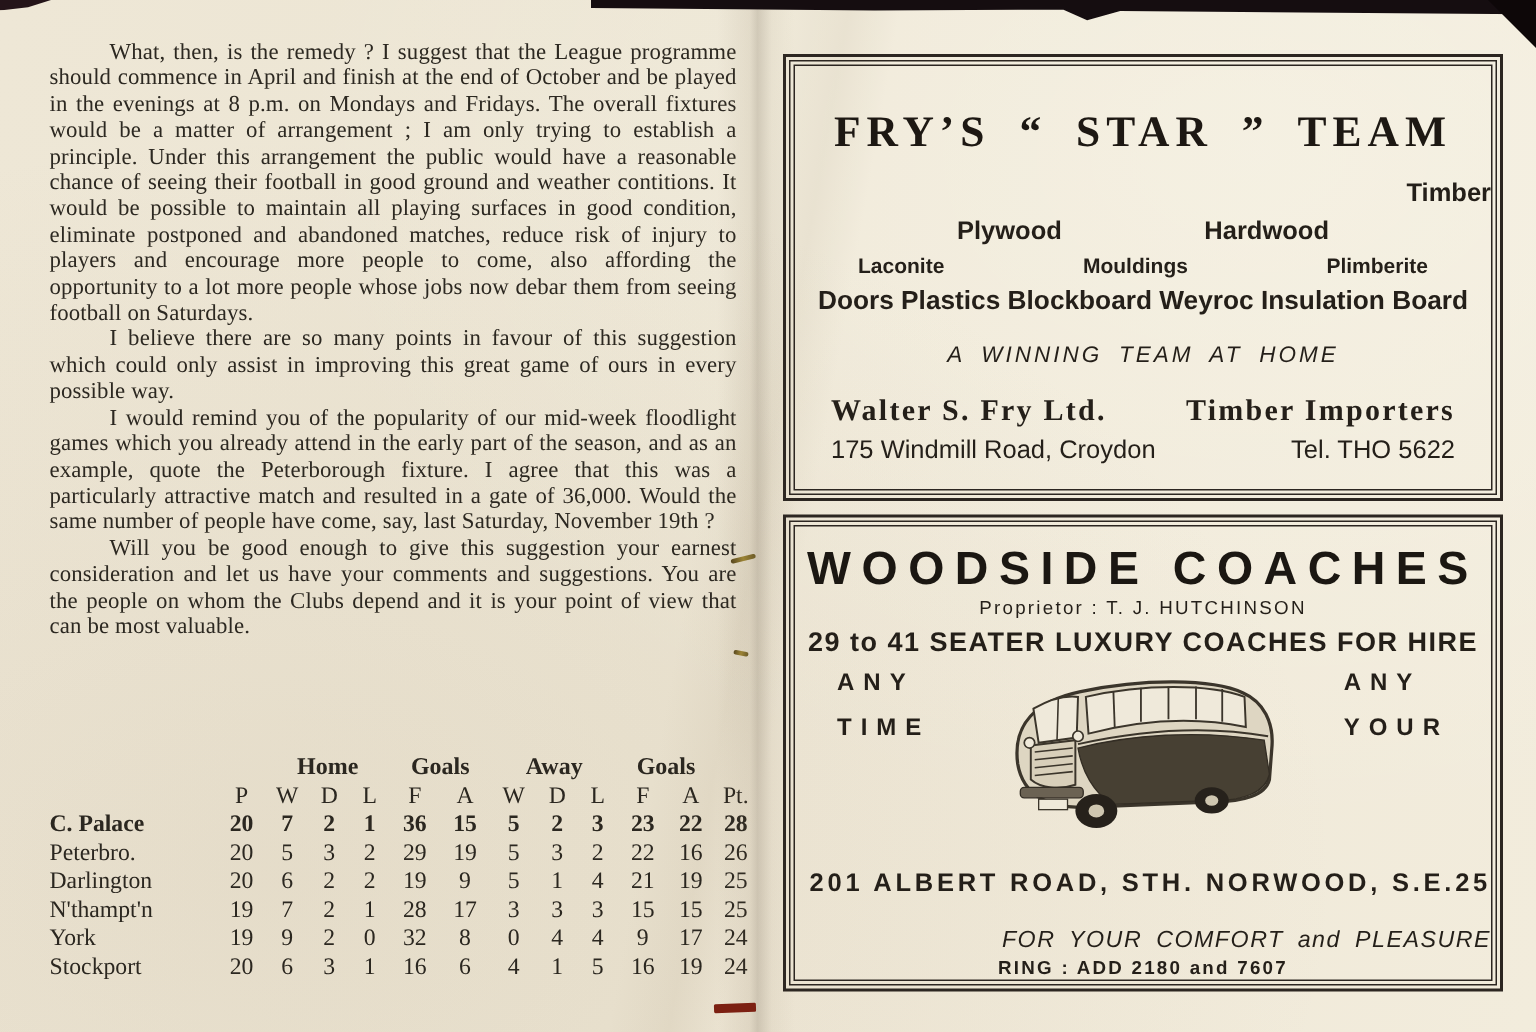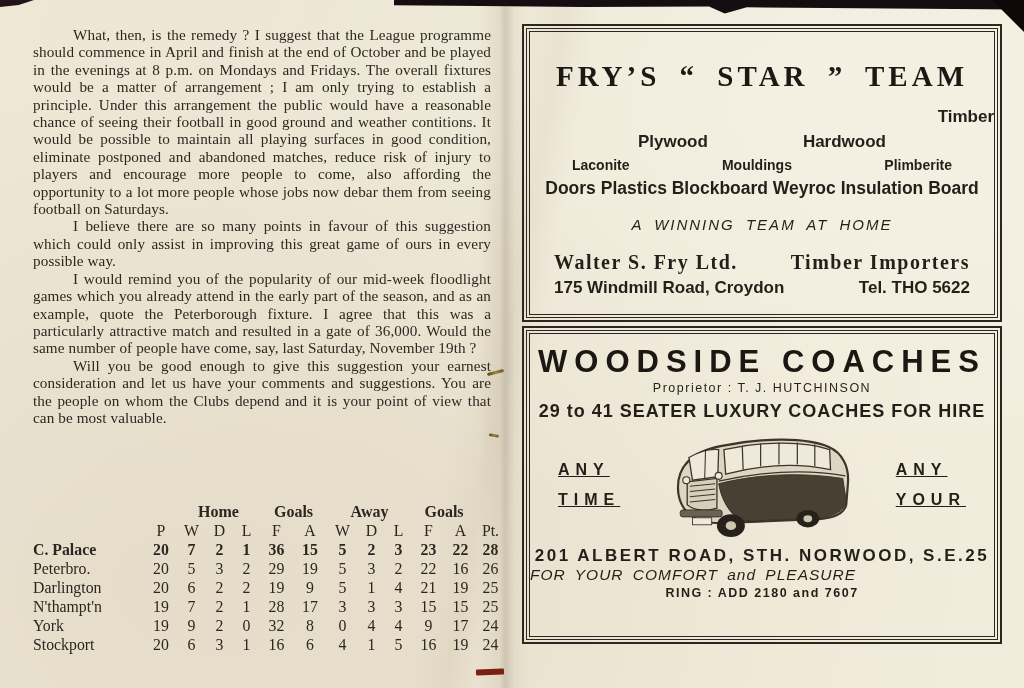"FRY’S “ STAR ” TEAM" .frys { top: 24px -> 36px }
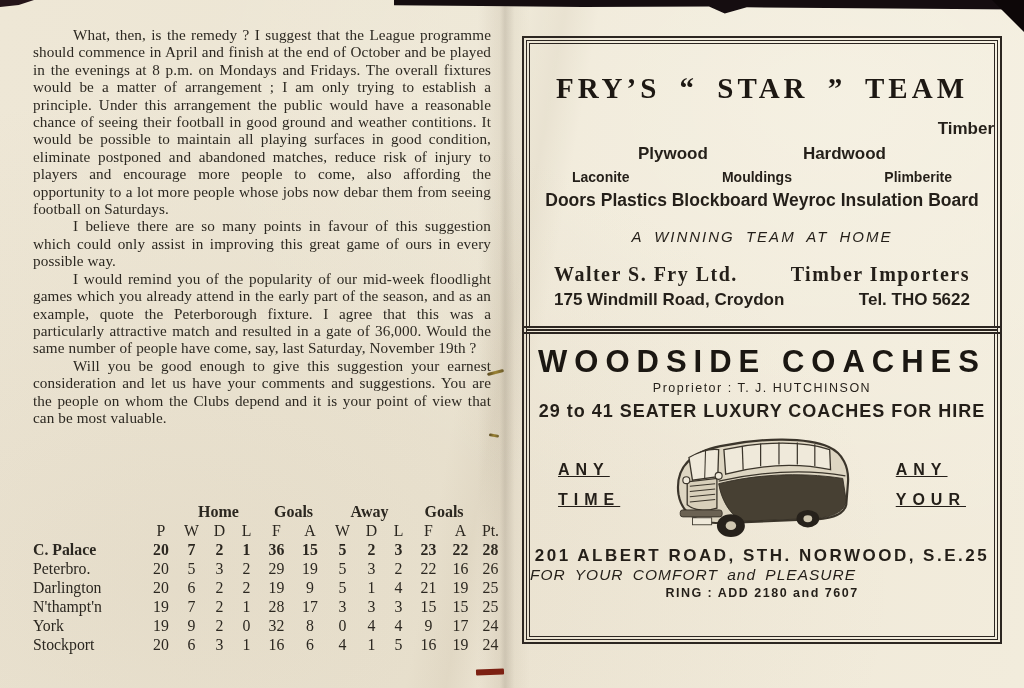"175 Windmill Road, Croydon" .frys-addr { font-weight: bold -> normal }
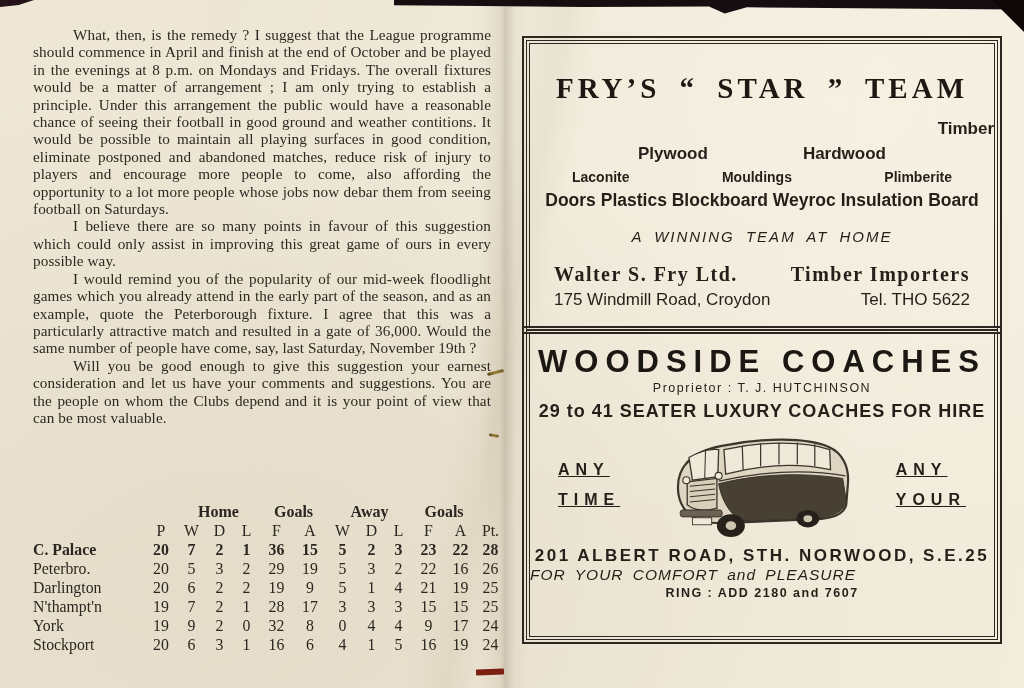"WOODSIDE COACHES" .woodside { top: 326px -> 343px }
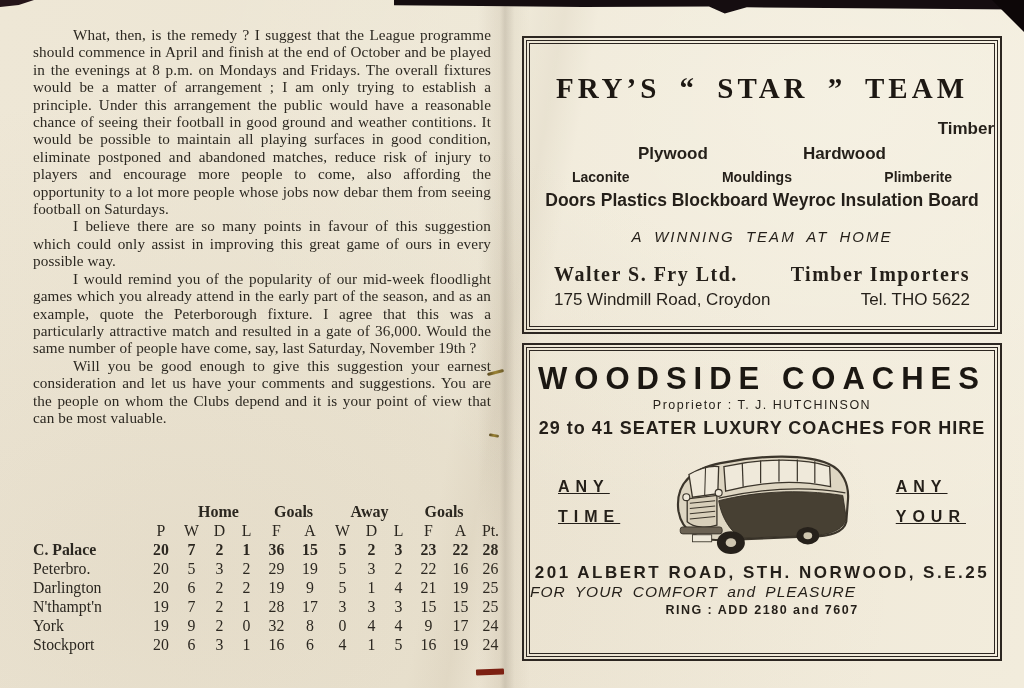"ANY" .wood-mid { align-items: center -> flex-start; text-decoration: underline -> none }
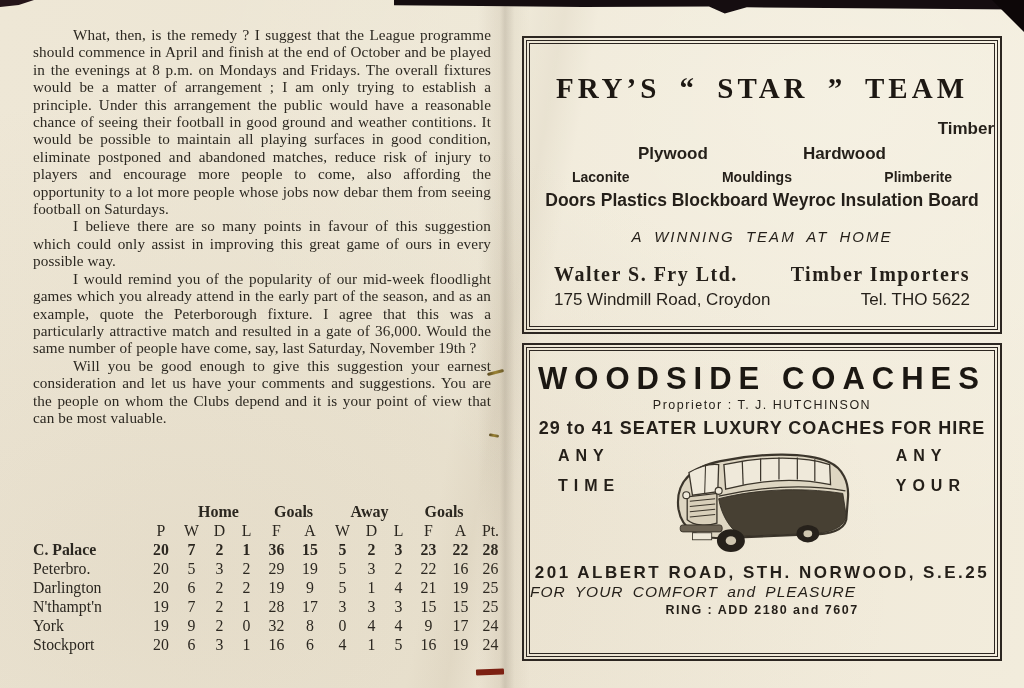"201 ALBERT ROAD, STH. NORWOOD," .wood-addr { margin-top: 0 -> 16px; text-align: center -> right }
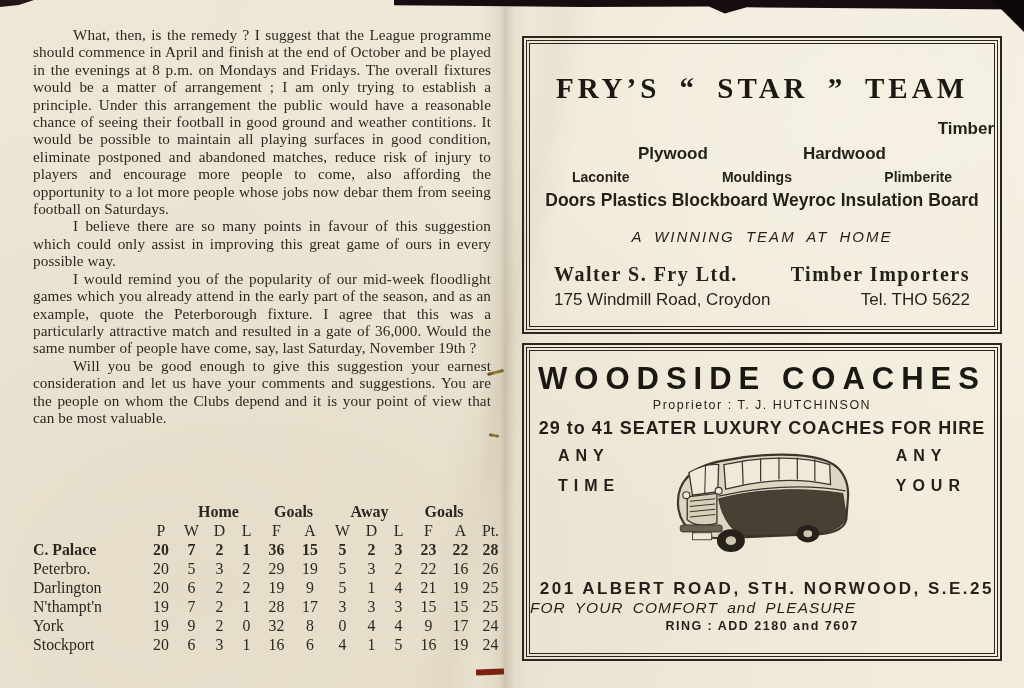"FOR YOUR COMFORT and PLEASURE" .wood-slogan { margin-top: 0 -> 19px; text-align: left -> right }
